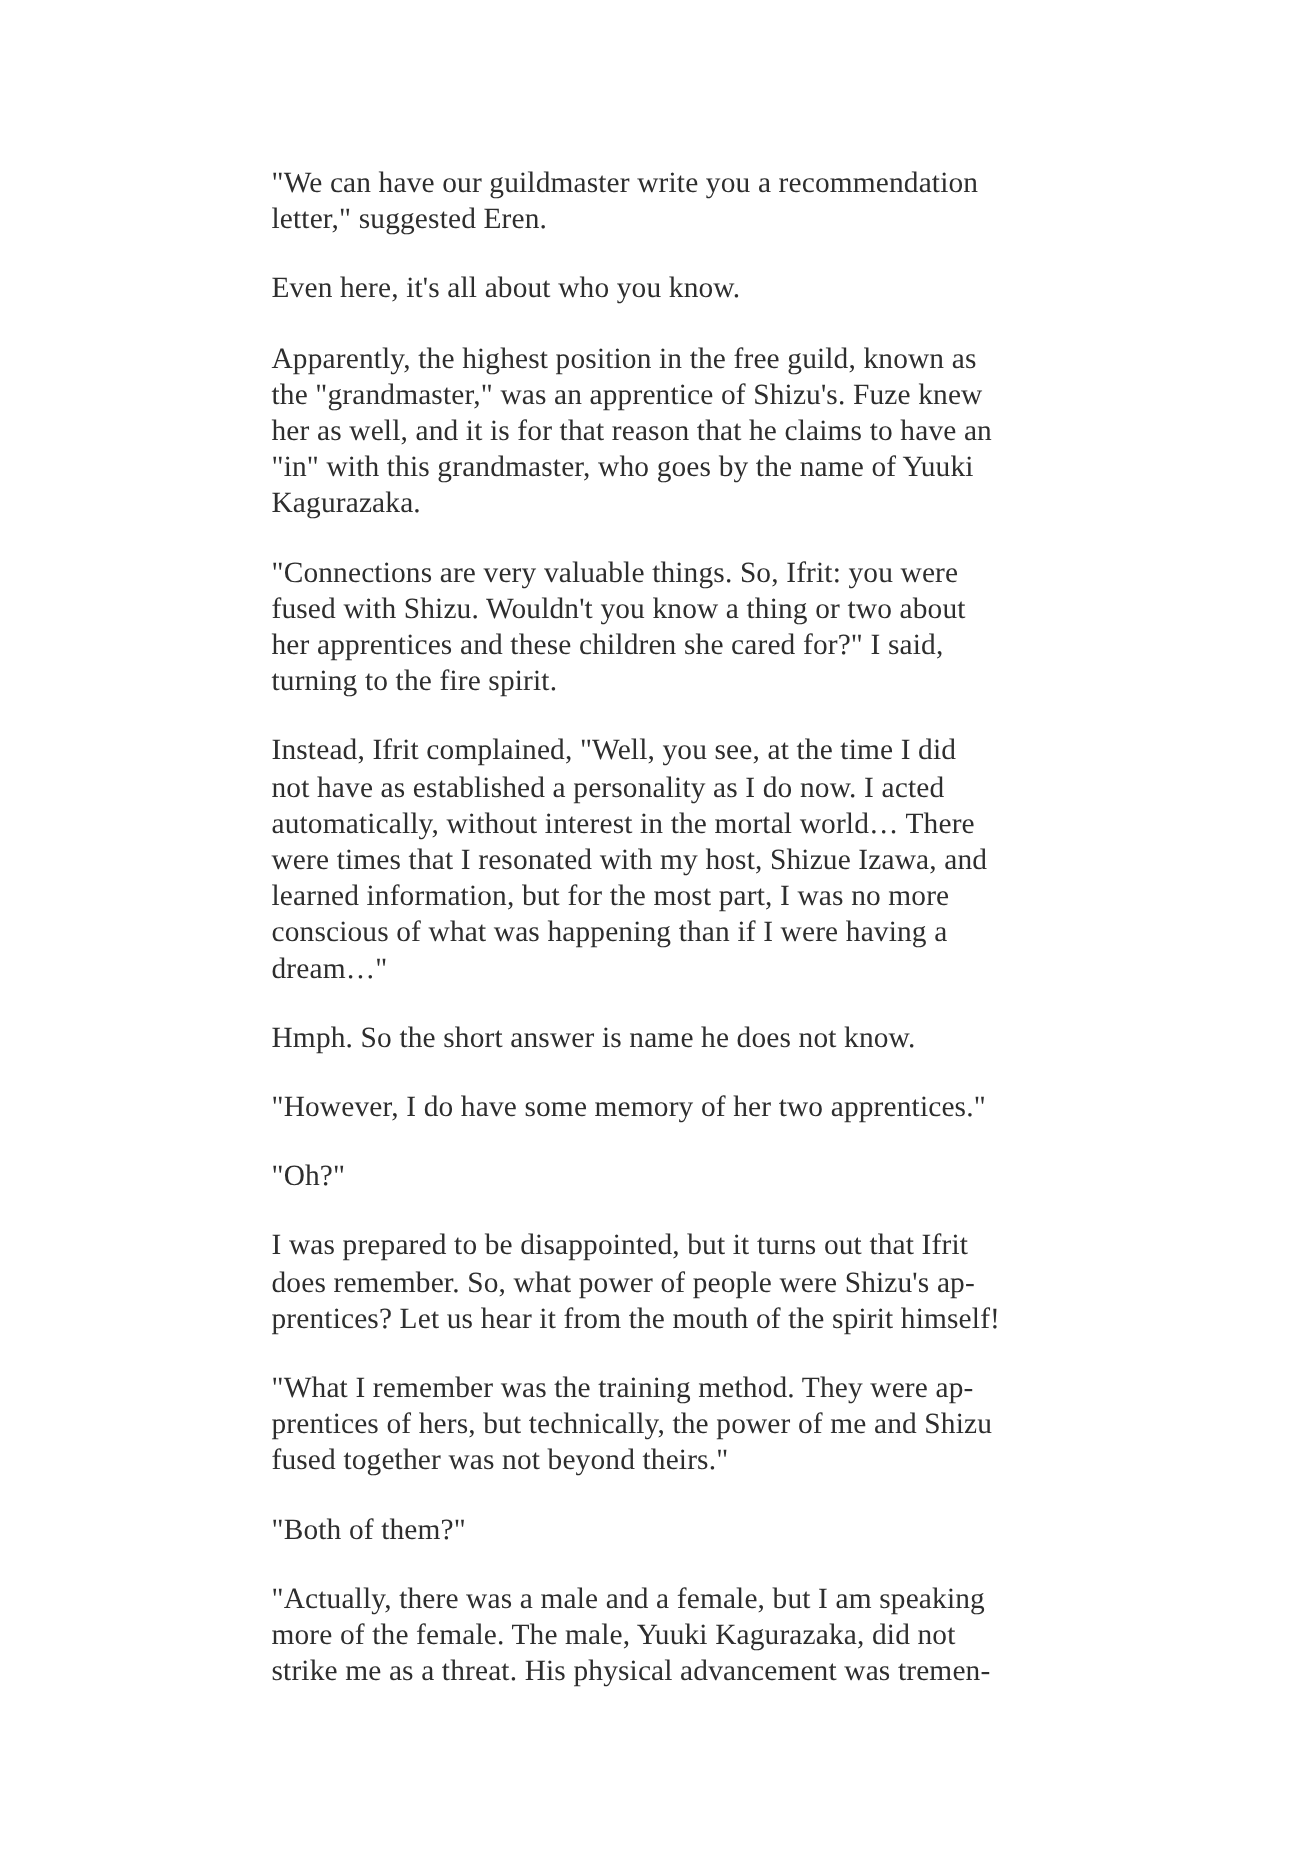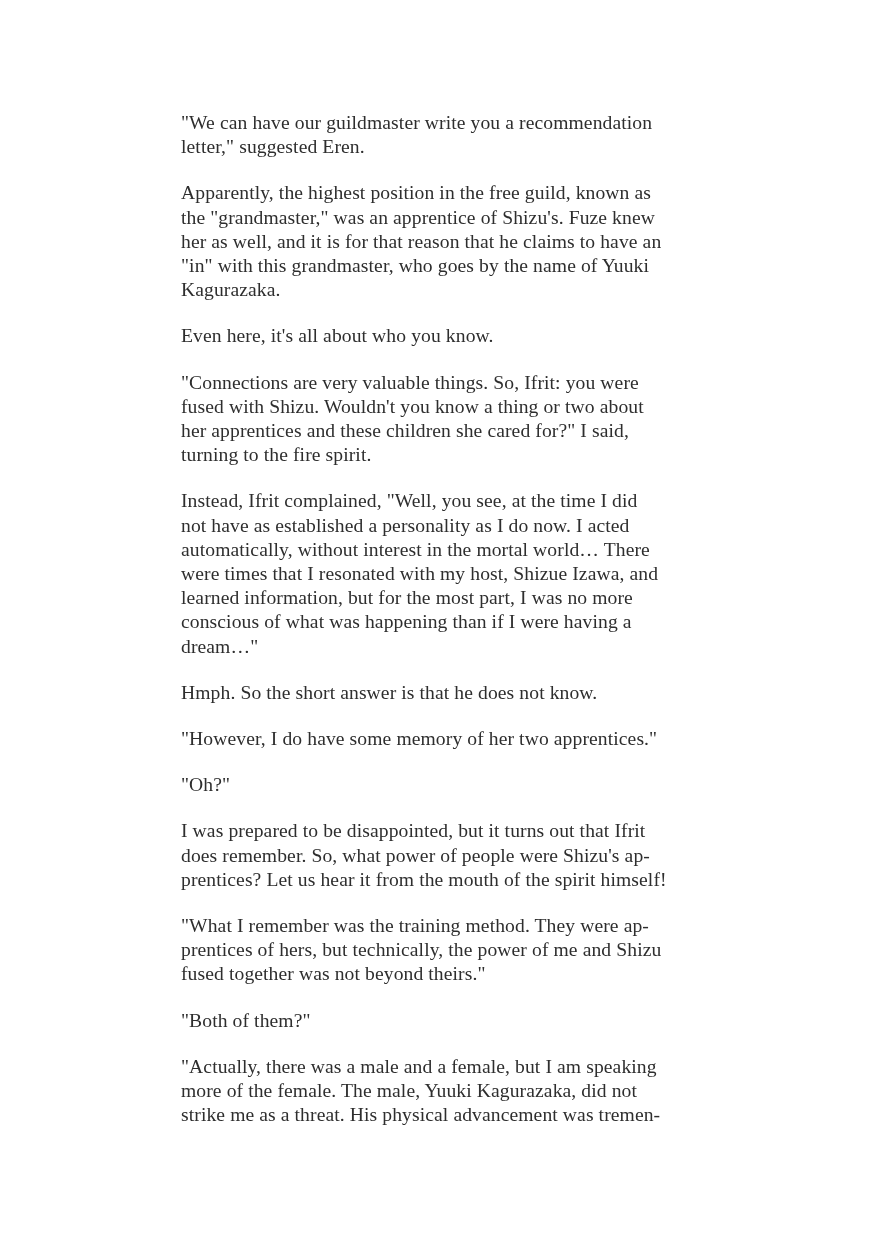"Apparently, the highest position in" p { order: before "Even here, it's all about" -> after "Even here, it's all about" }
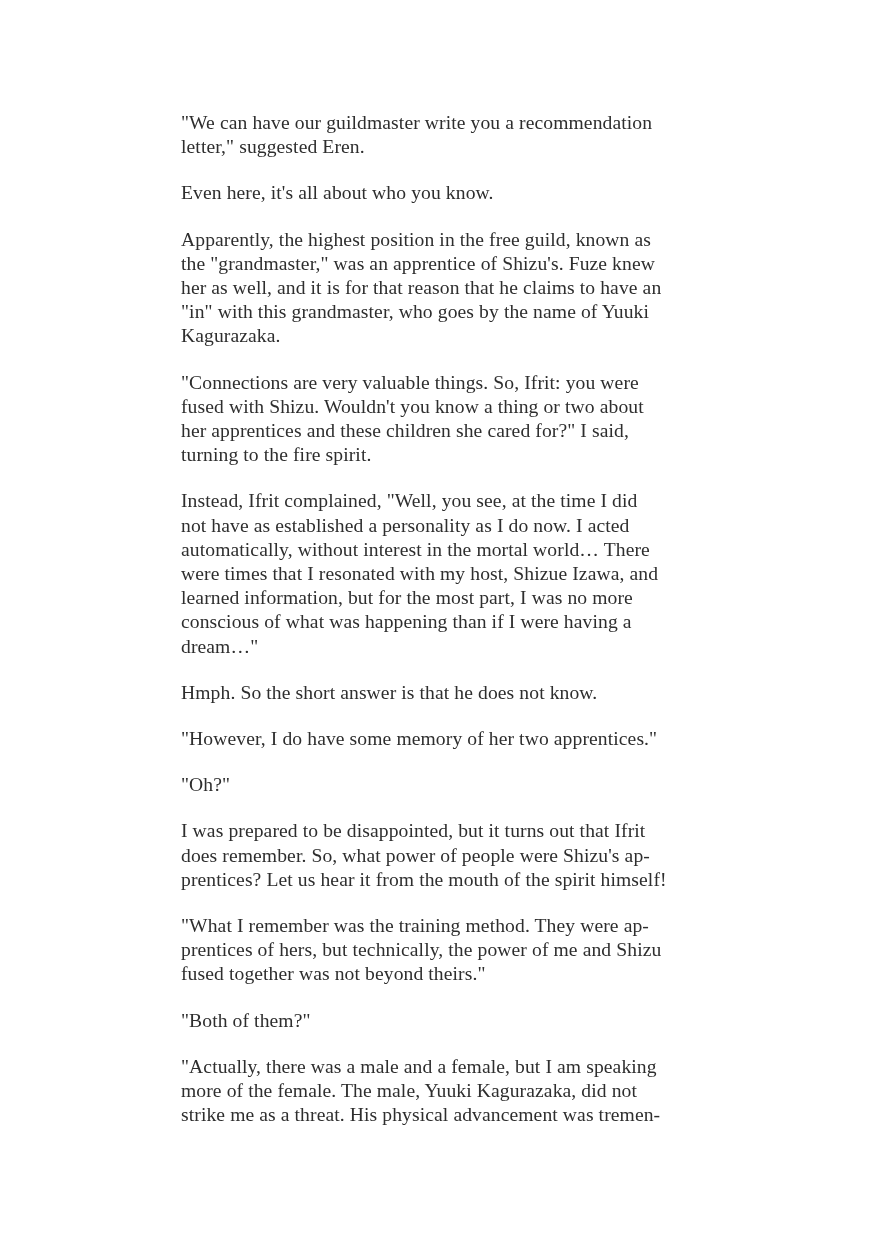"Hmph. So the short answer" p { text: that -> name }
